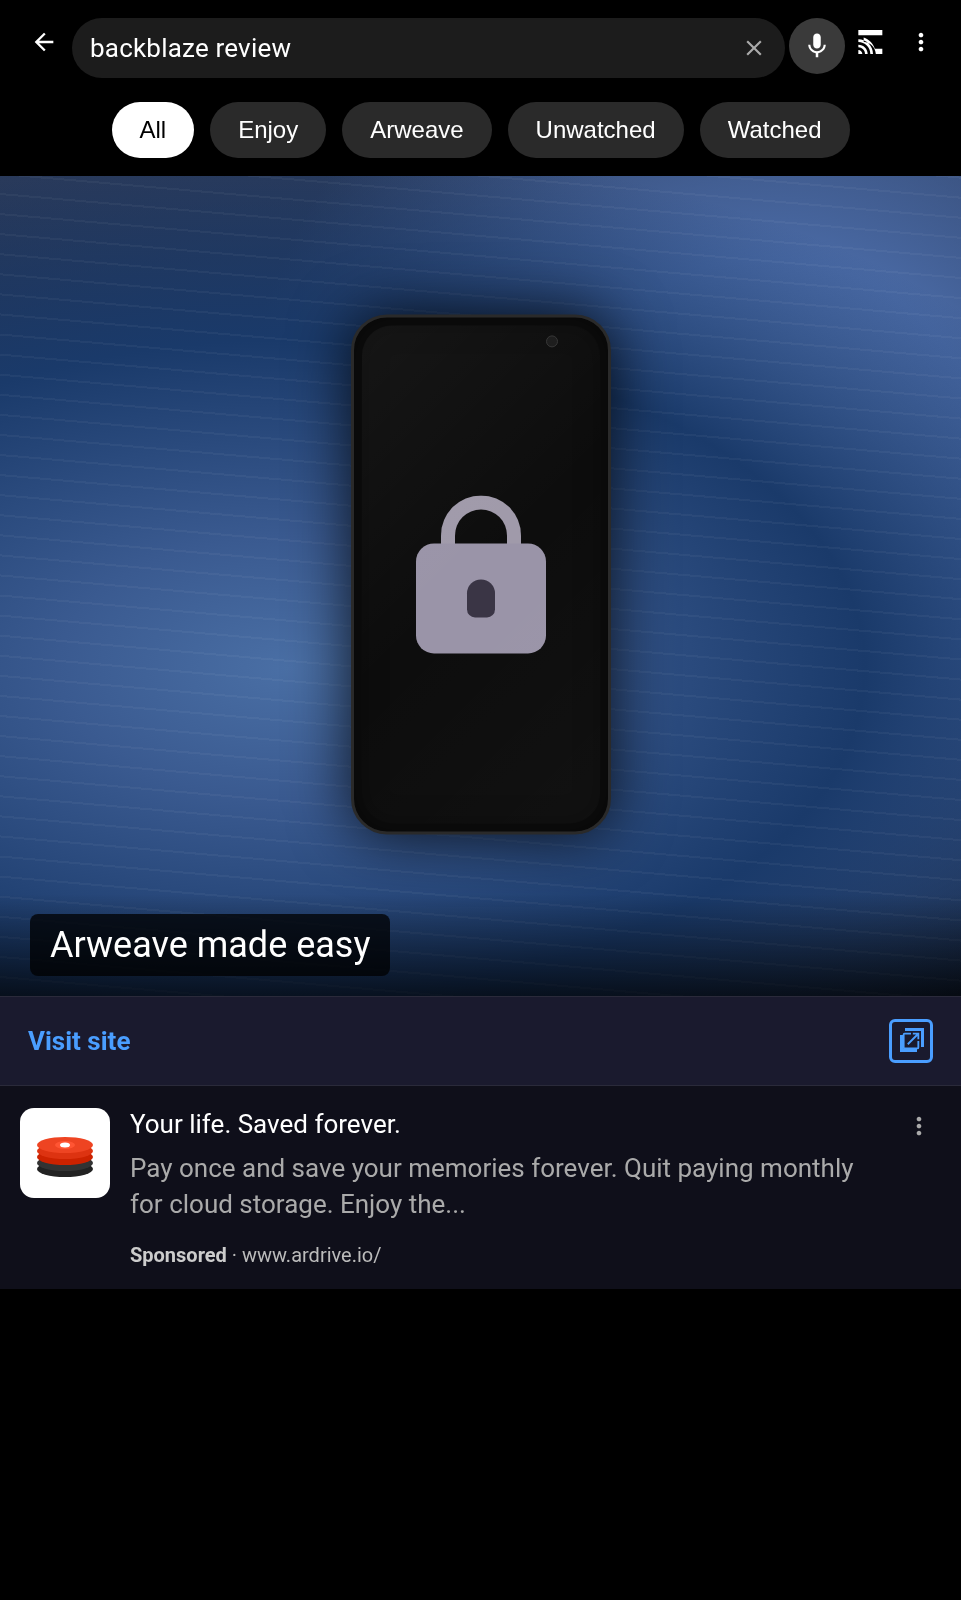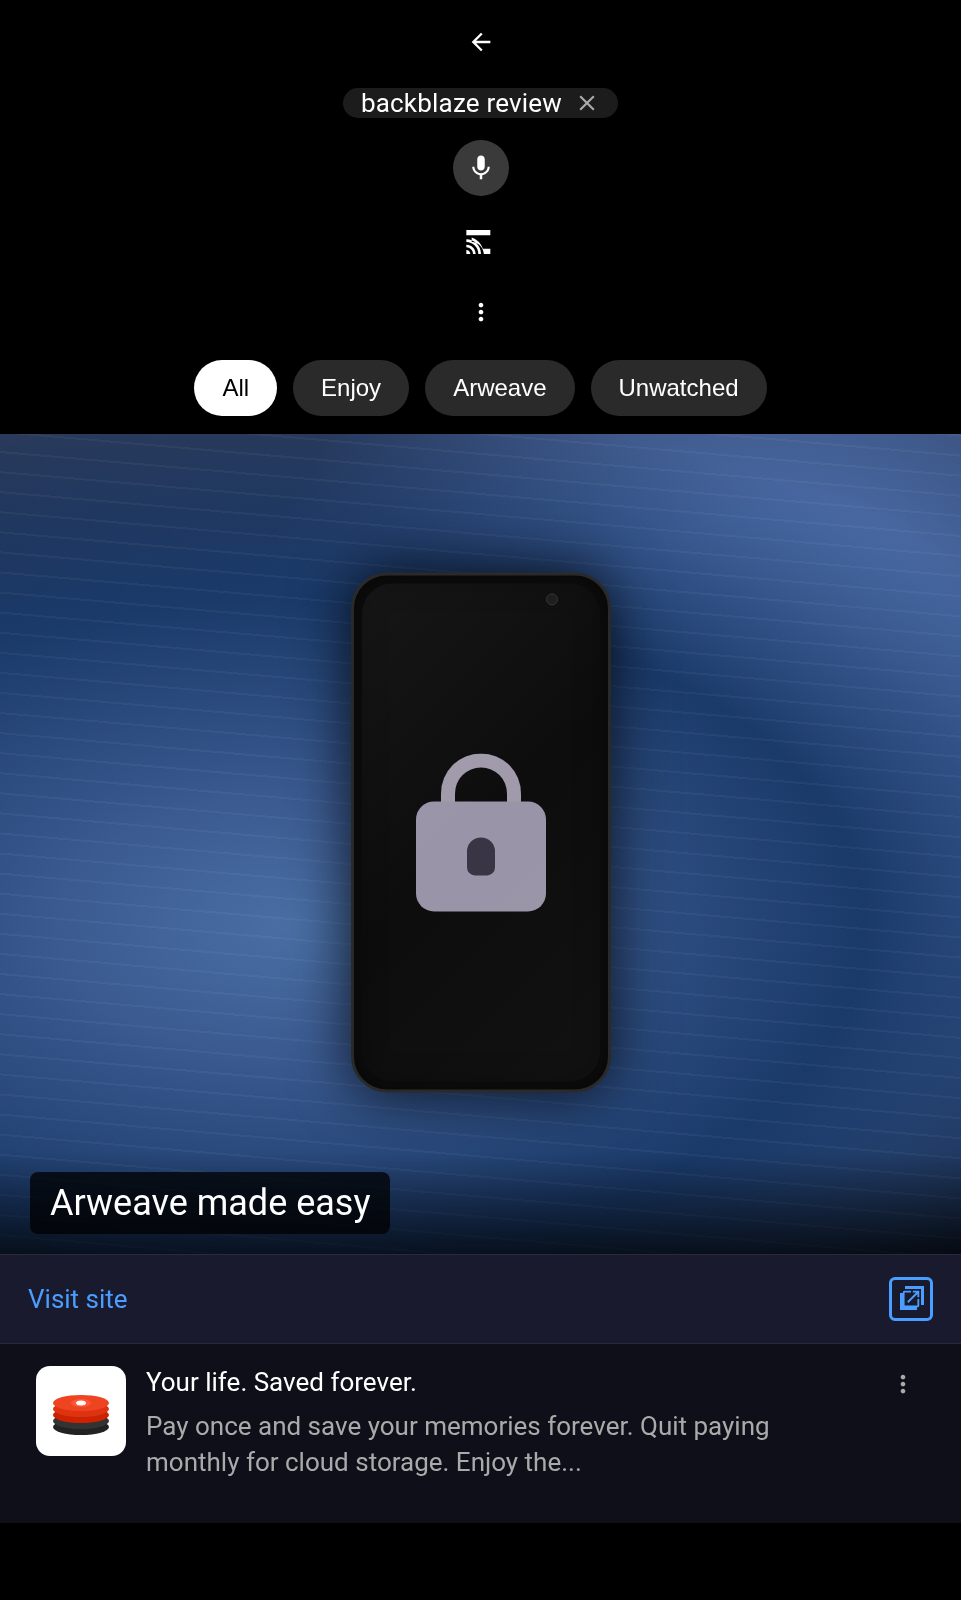"backblaze review" .header { align-items: center -> none; flex-direction: column -> none; gap: 22px -> 4px }
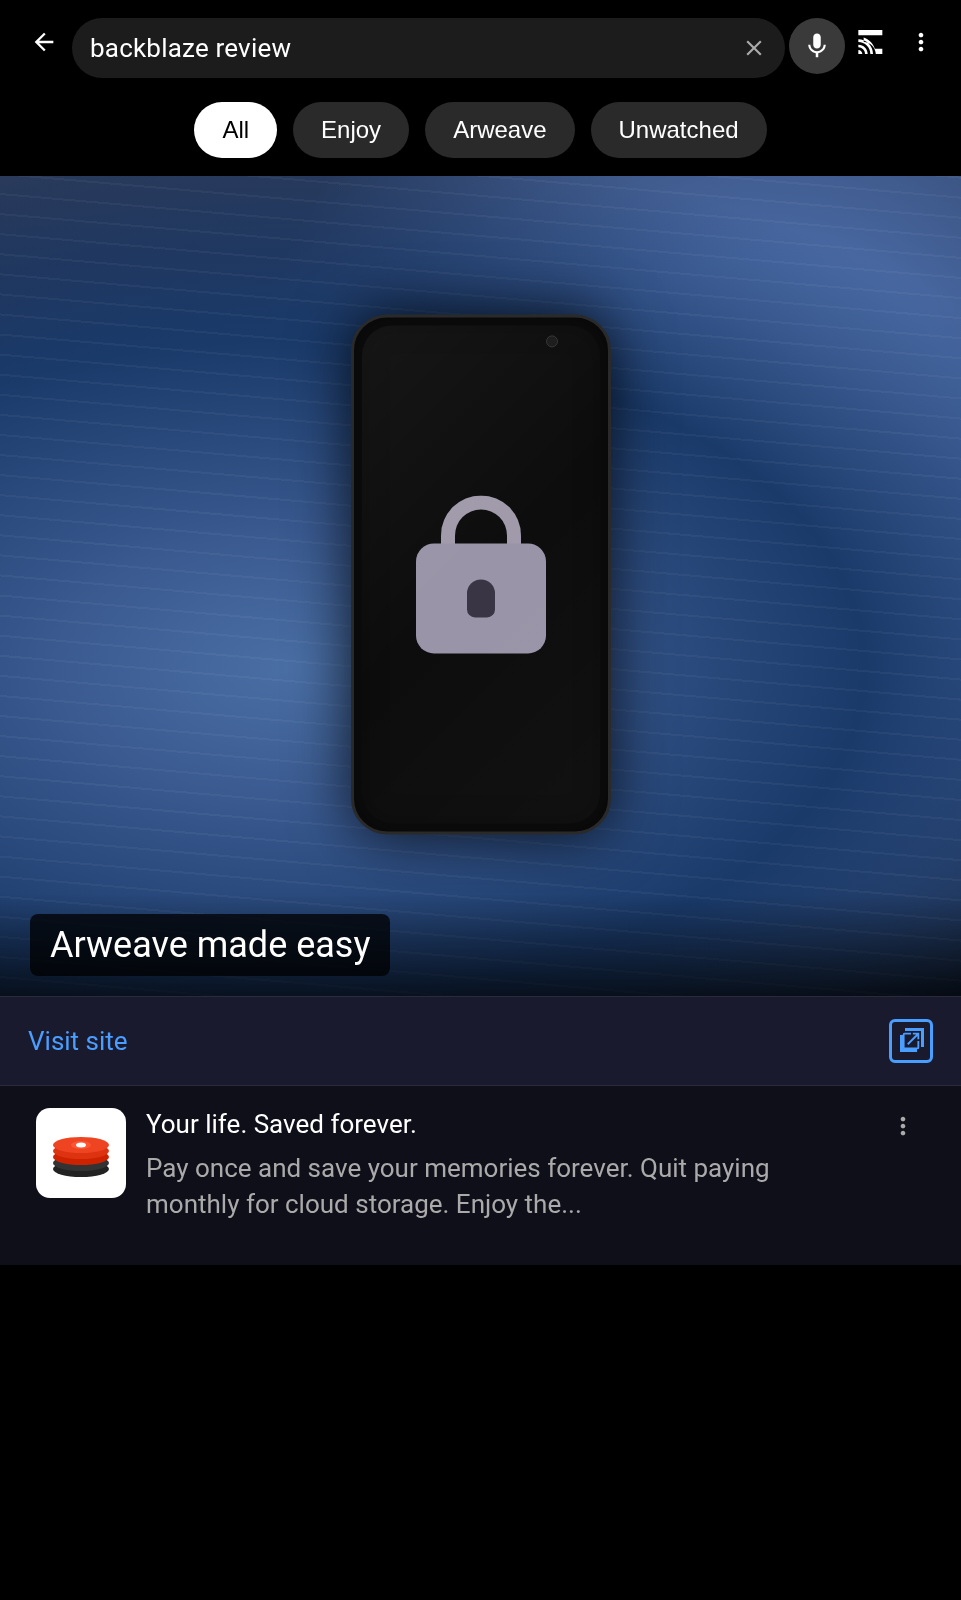"Watched" button.chip { html: none -> <button>Watched</button> }
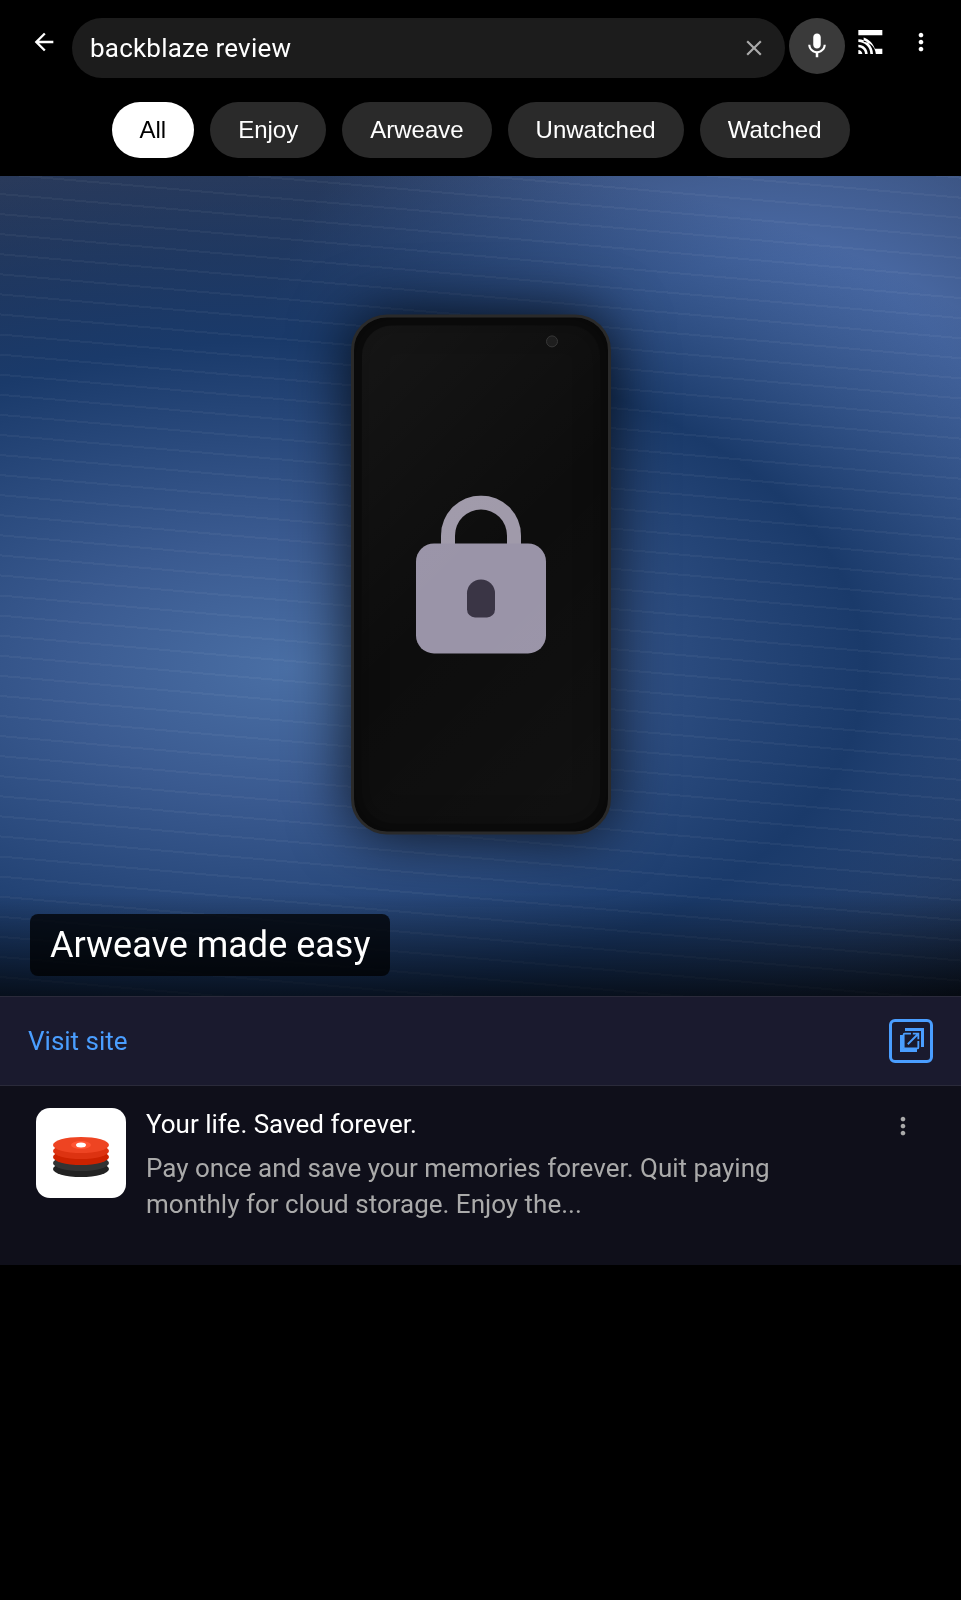"Visit site" .visit-site-text { font-weight: 400 -> 700 }
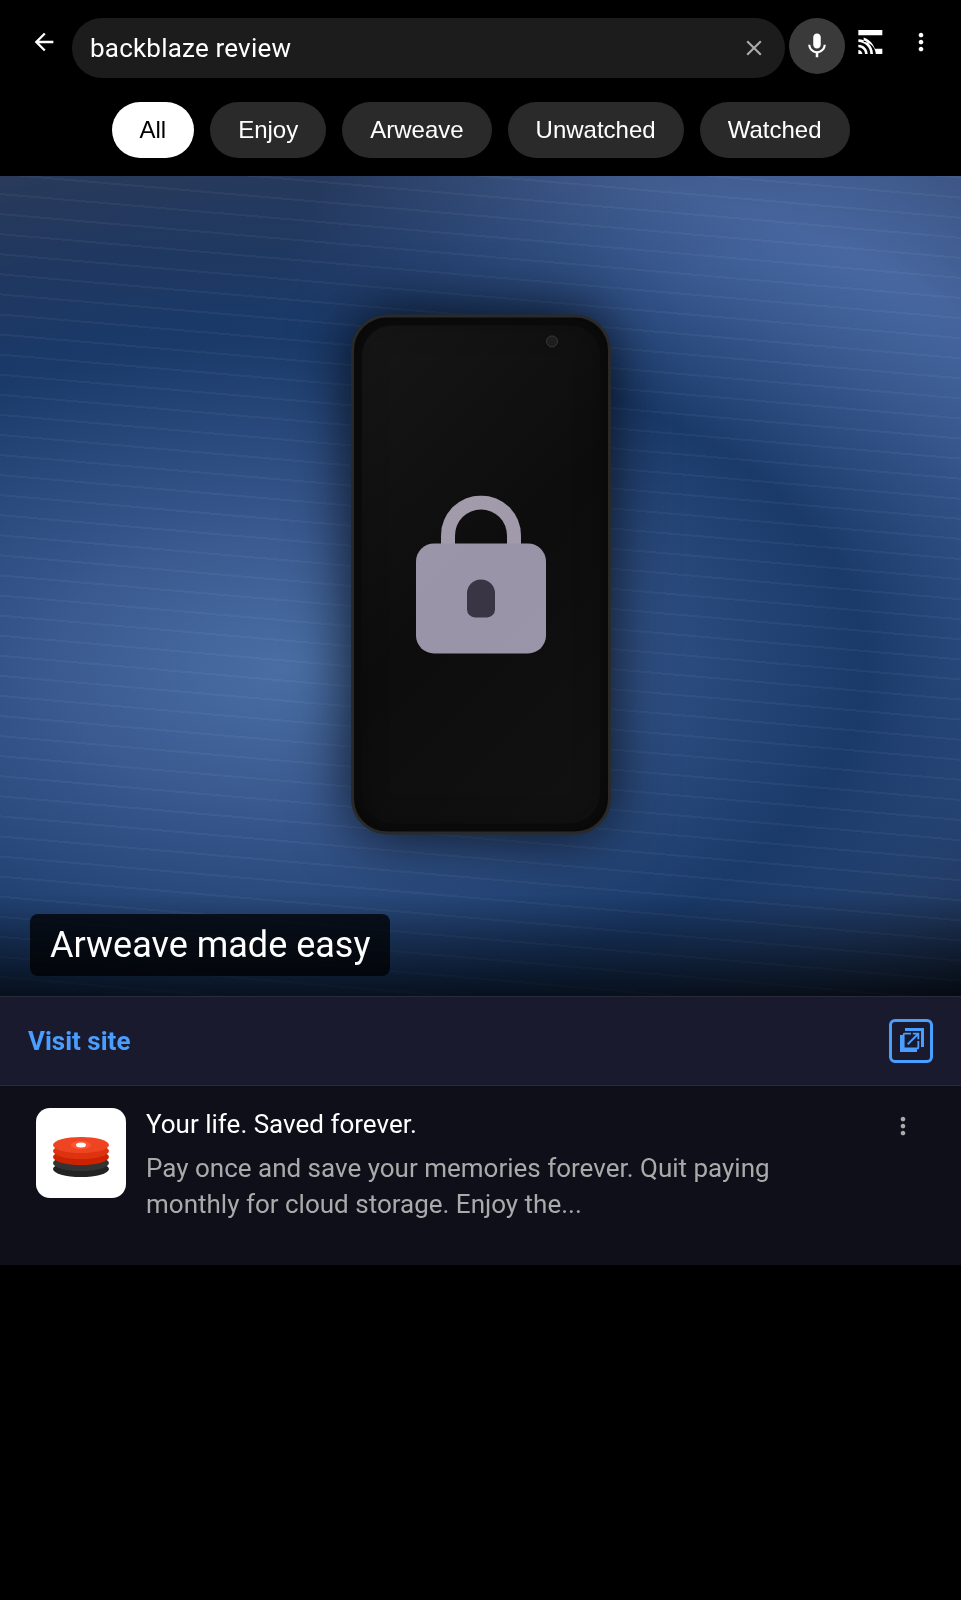"Your life. Saved forever." .ad-card { padding: 22px 36px -> 22px 20px }
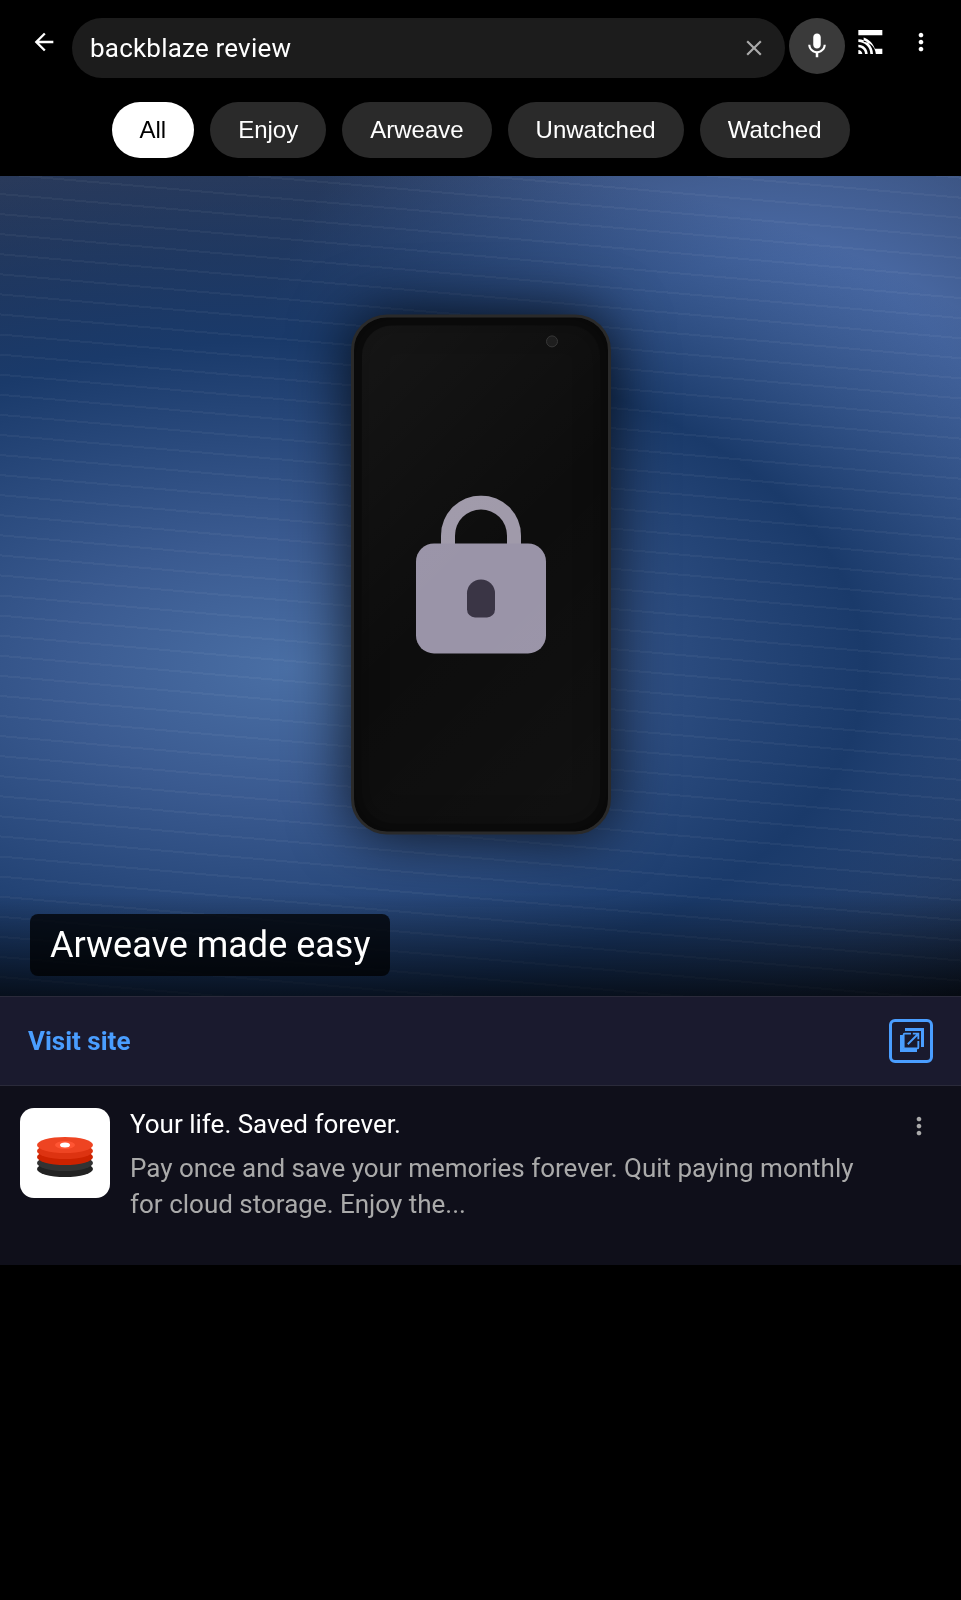"Sponsored · www.ardrive.io/" div.ad-meta { html: none -> <div> <strong>Sponsored</strong> <span> · </span> <span>www.ardrive.io/</span> </div> }
